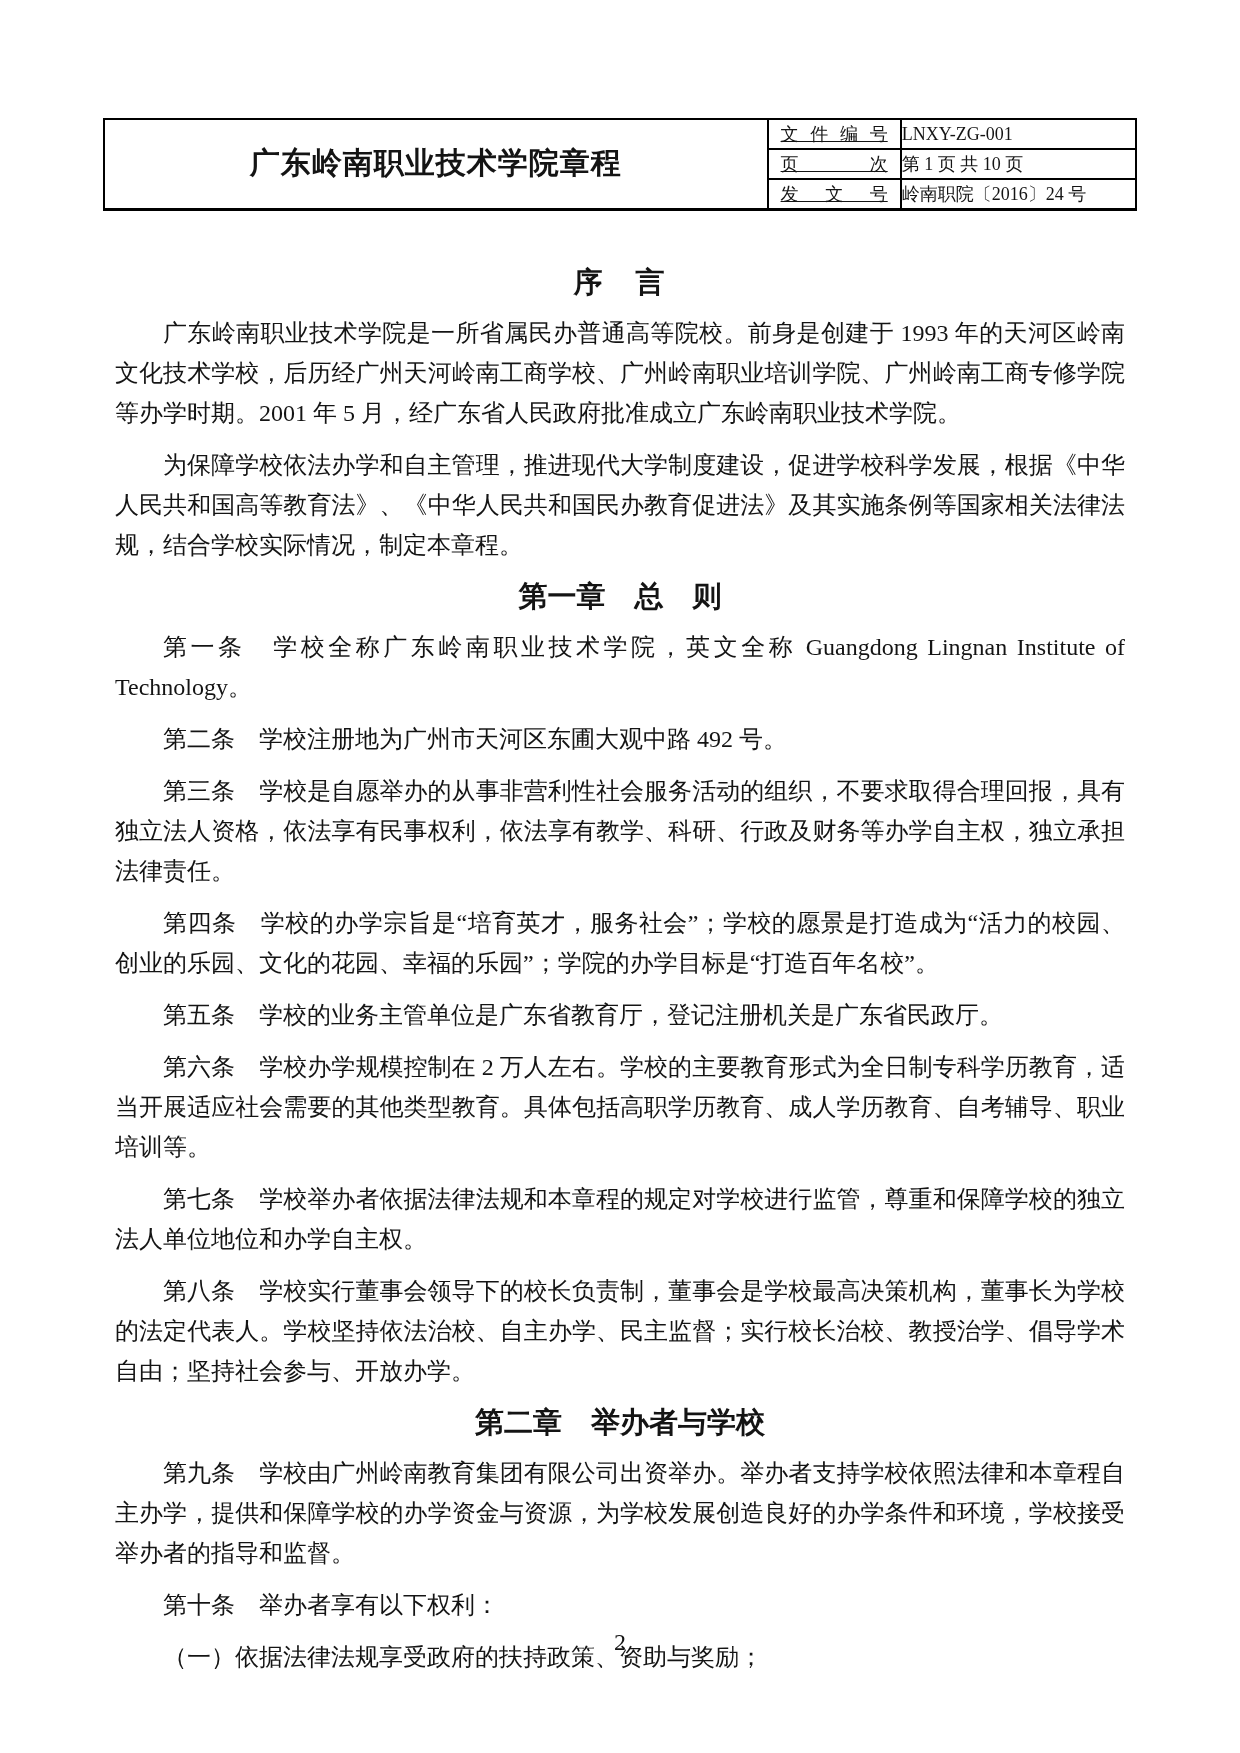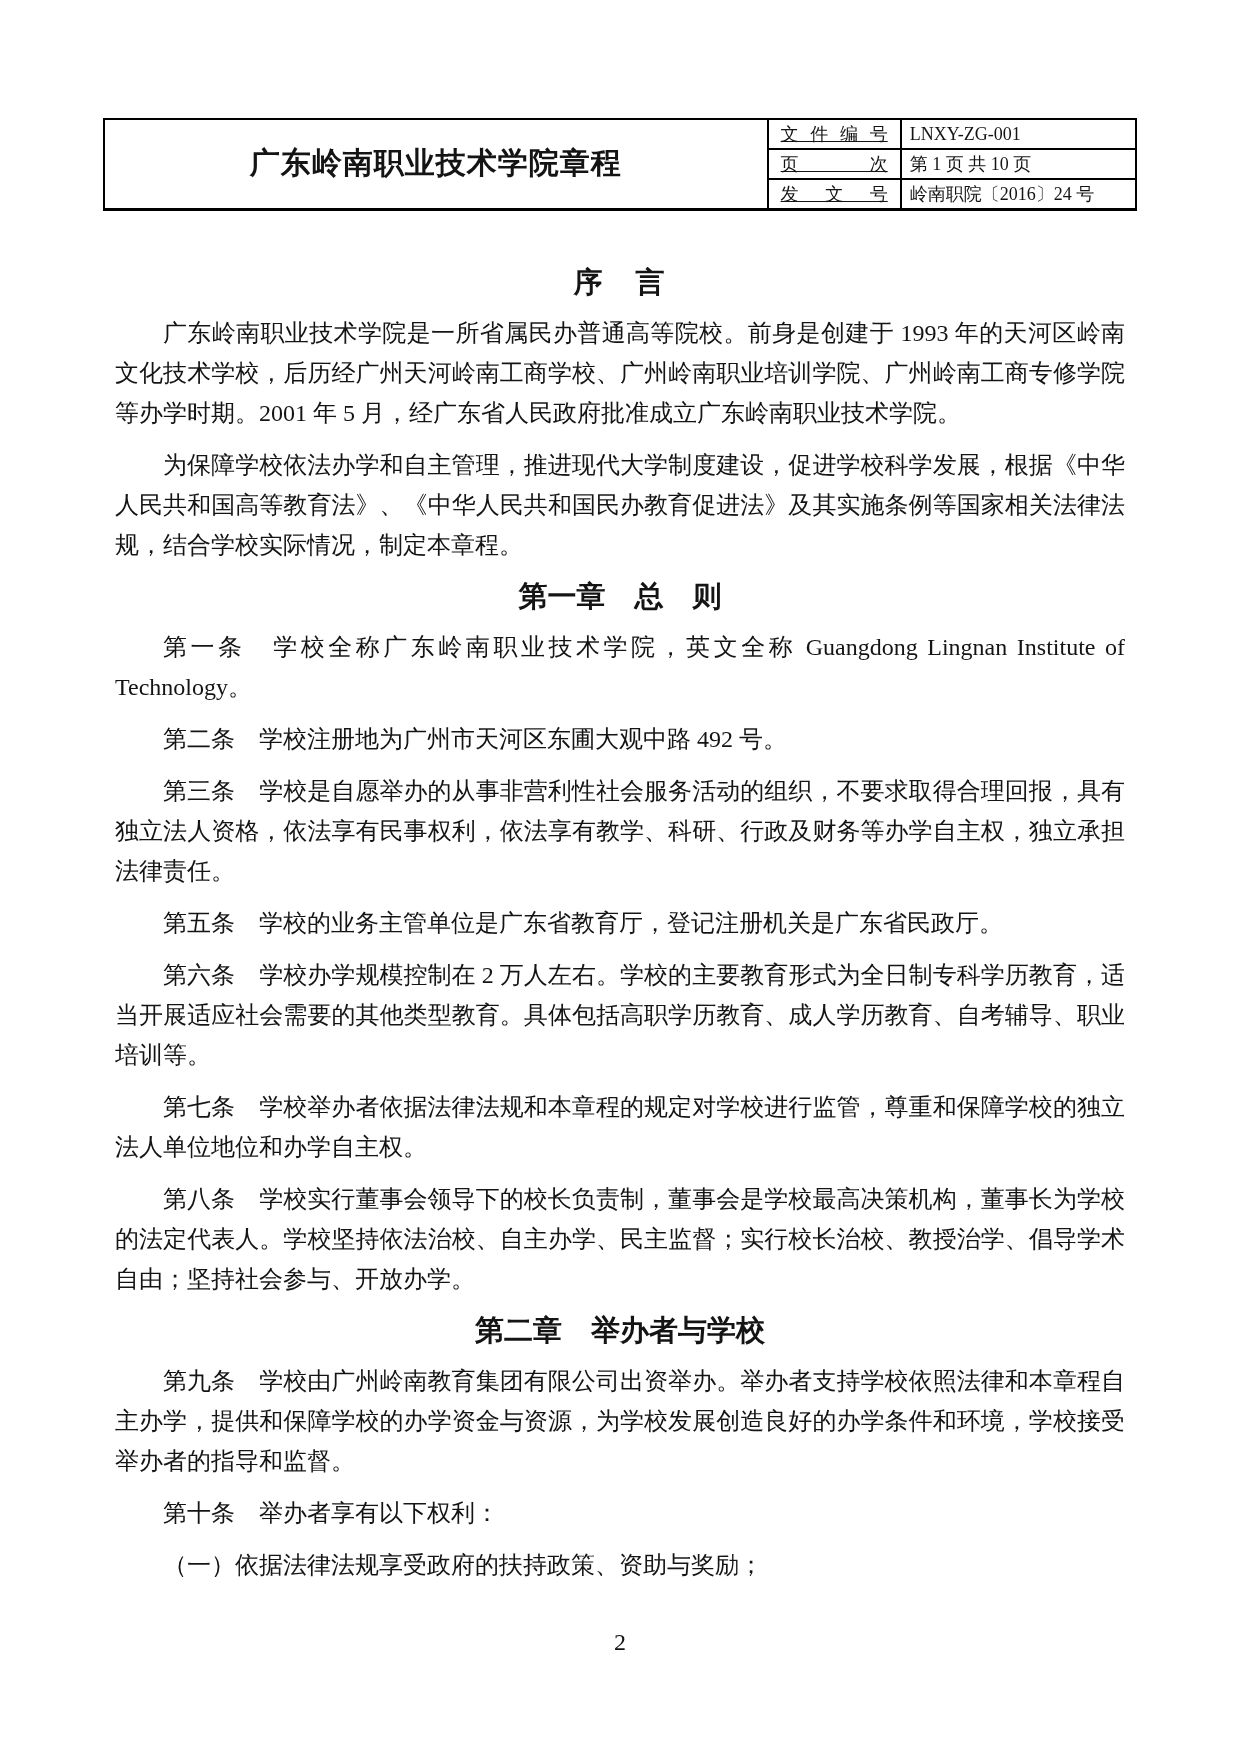"LNXY-ZG-001" td.value-cell { padding: 0 4px 0 8px -> 0 4px 0 0 }
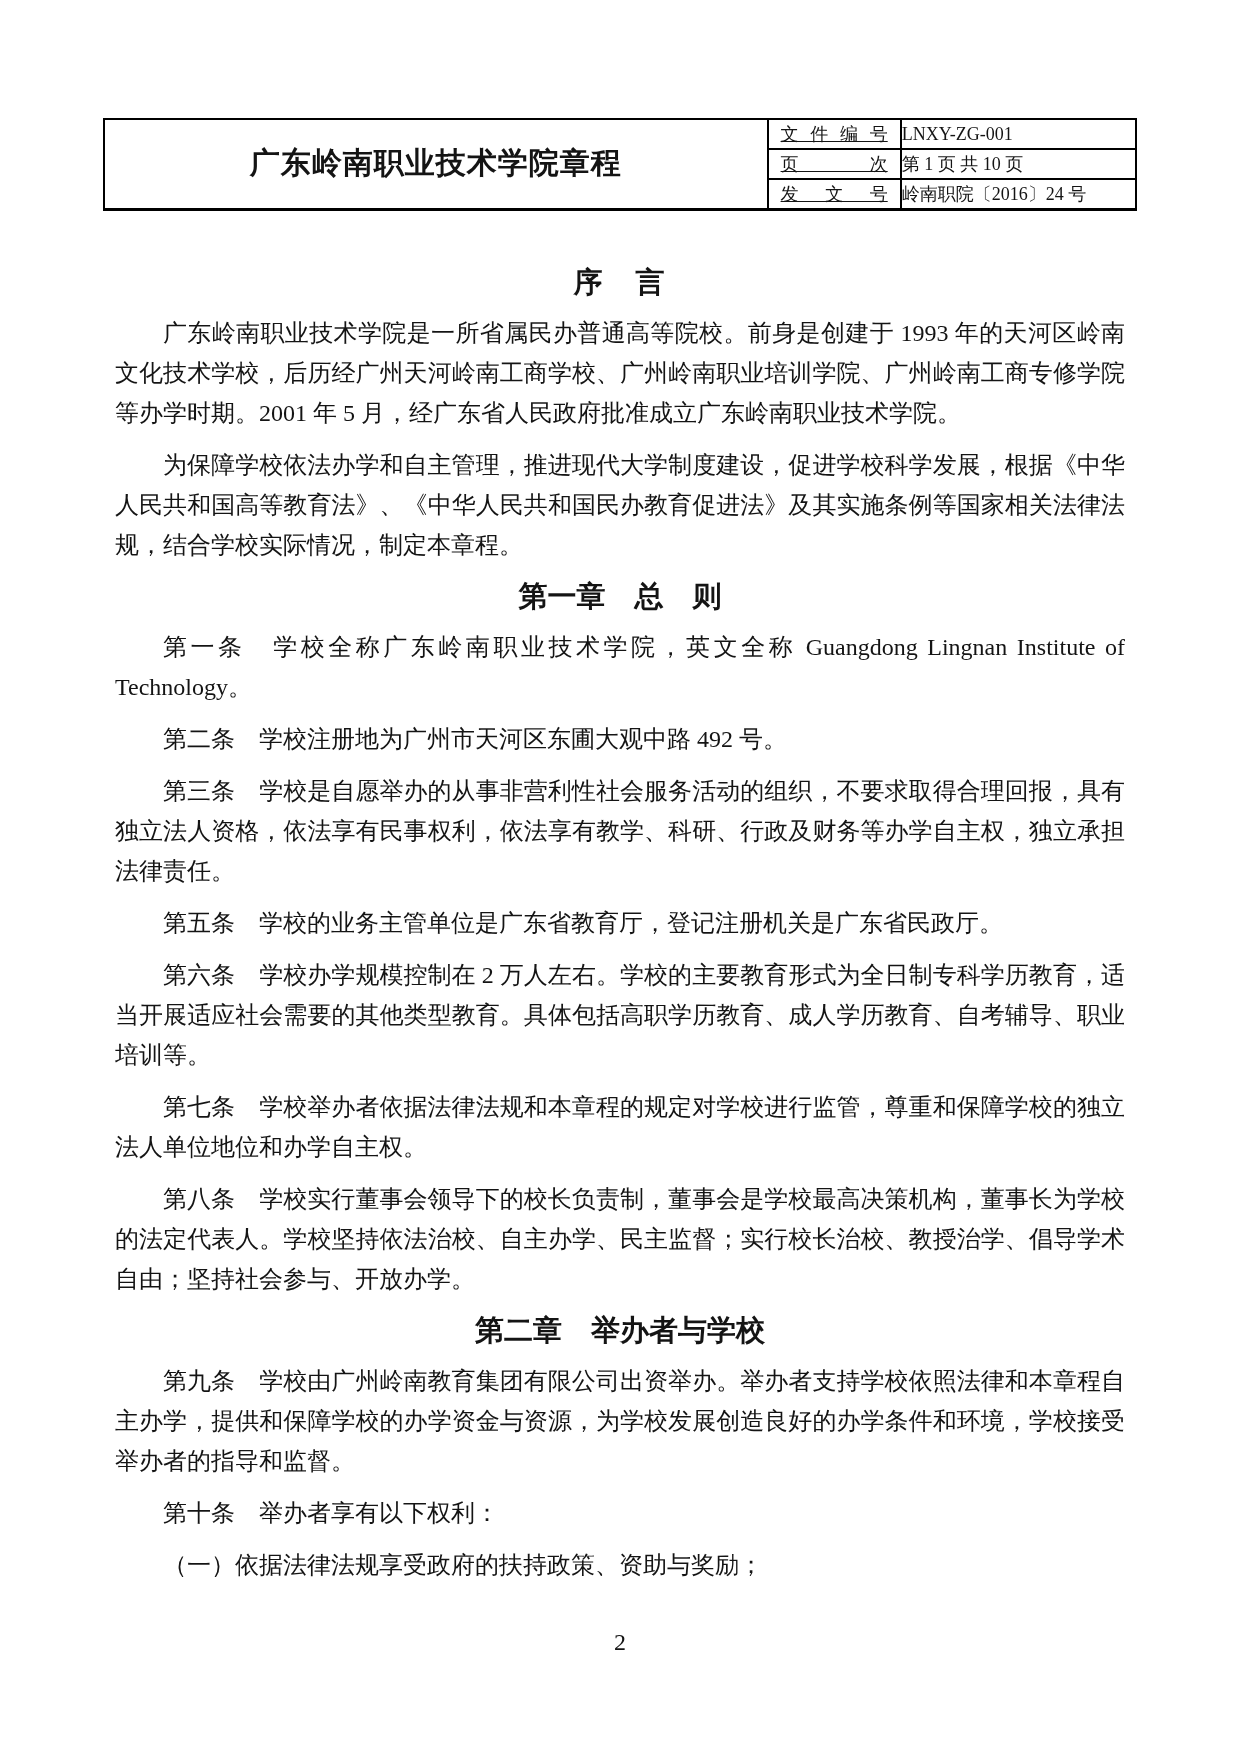"第四条" p { html: none -> <p>第四条 学校的办学宗旨是“培育英才，服务社会”；学校的愿景是打造成为“活力的校园、创业的乐园、文化的花园、幸福的乐园”；学院的办学目标是“打造百年名校”。</p> }
